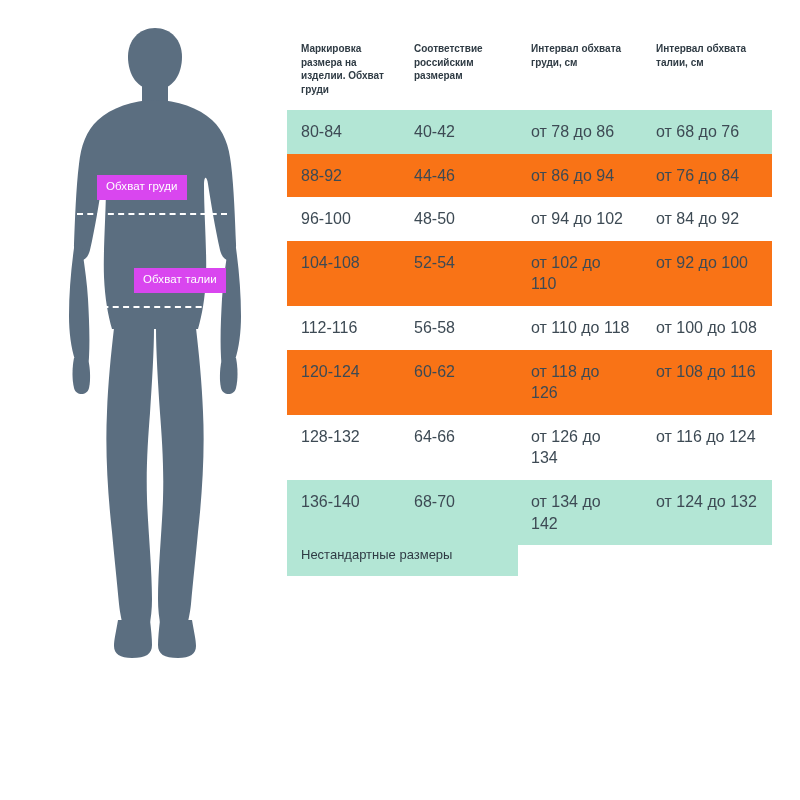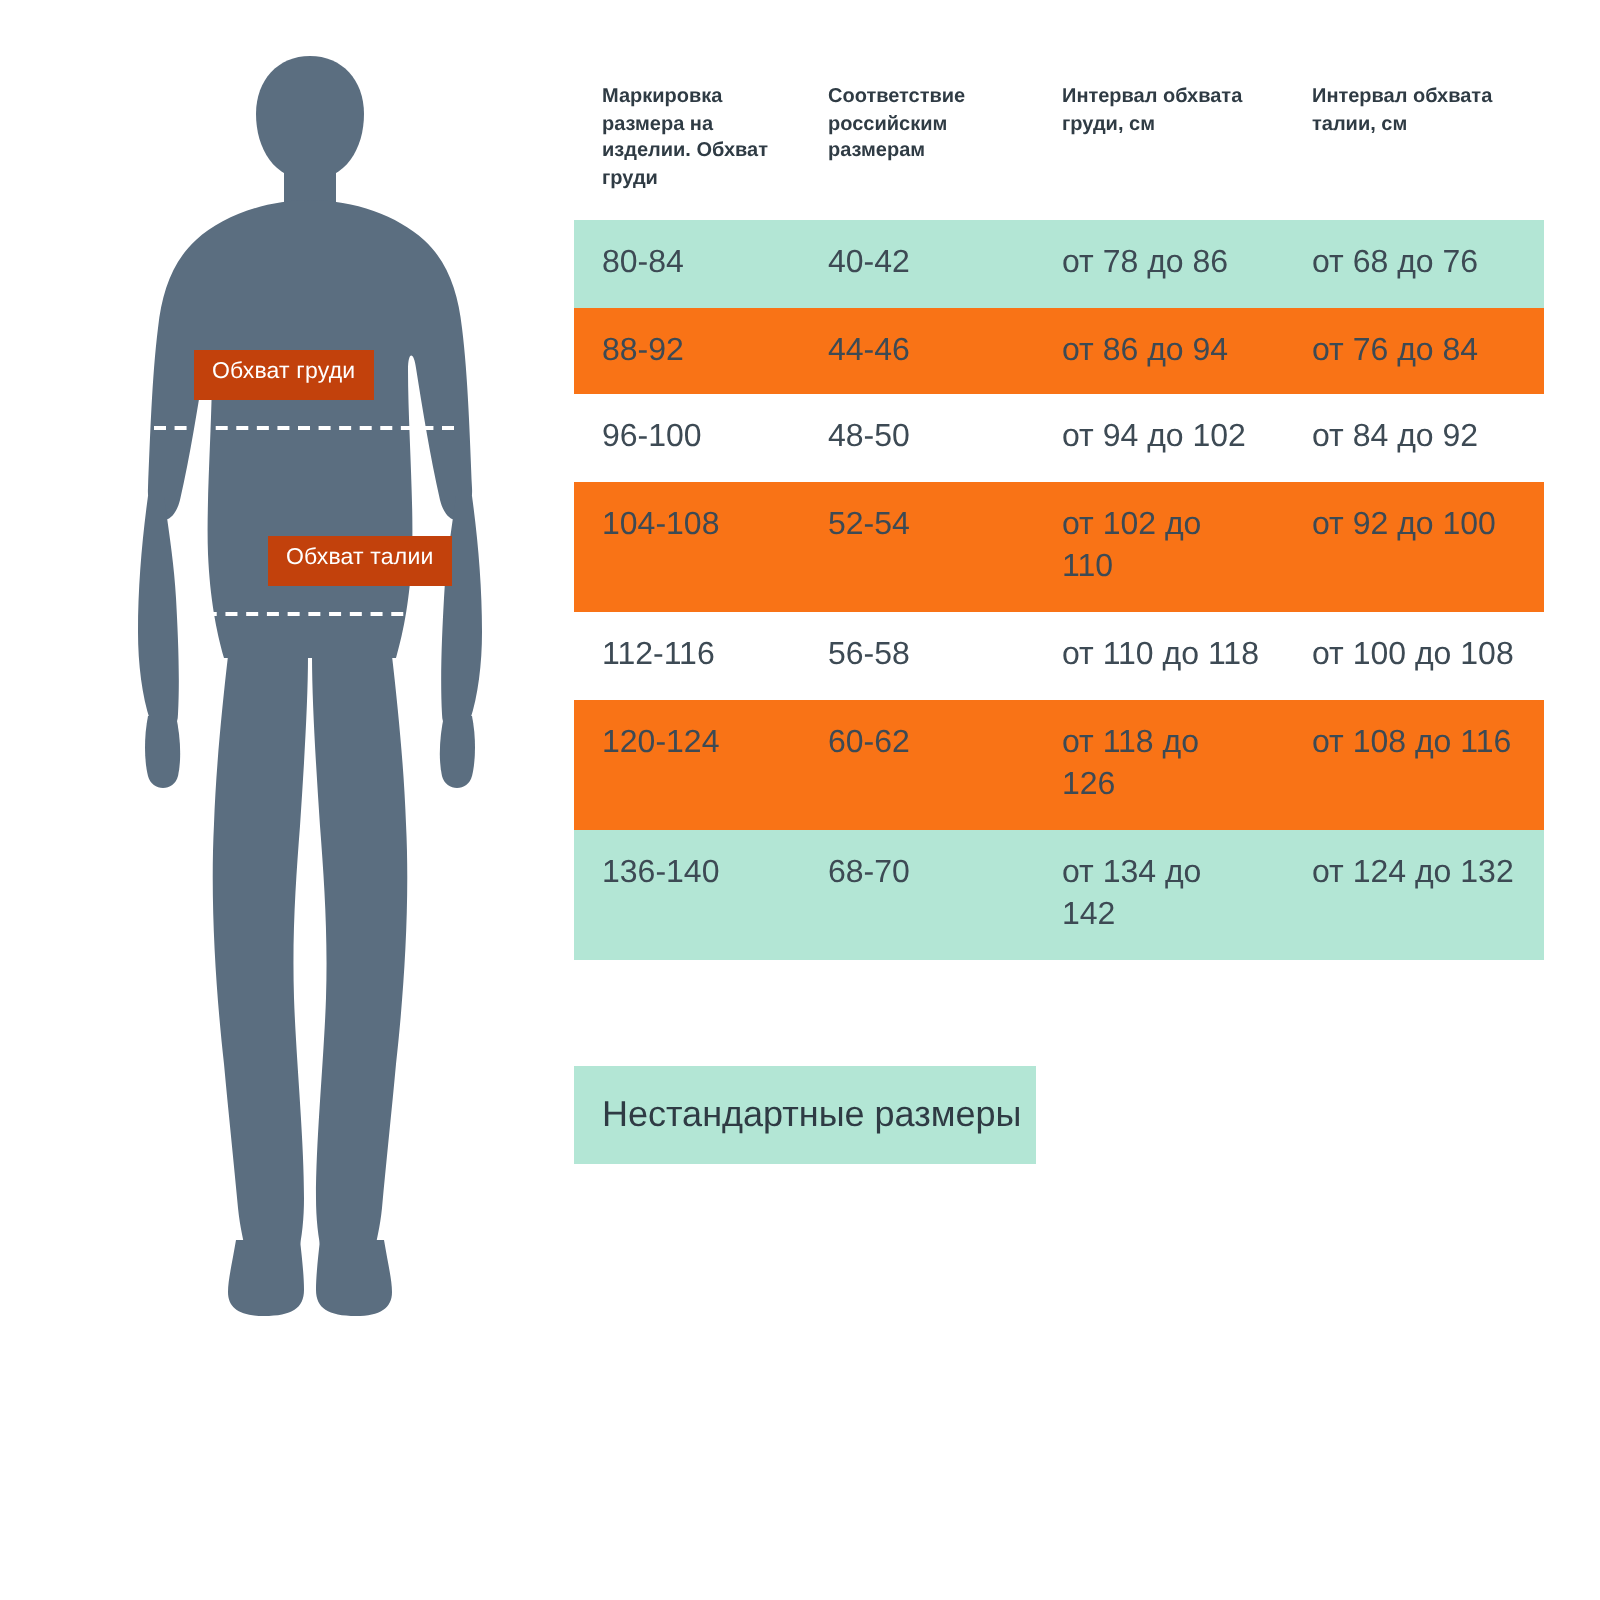"Обхват груди" .measure-label { background: #c2410c -> #d946ef }
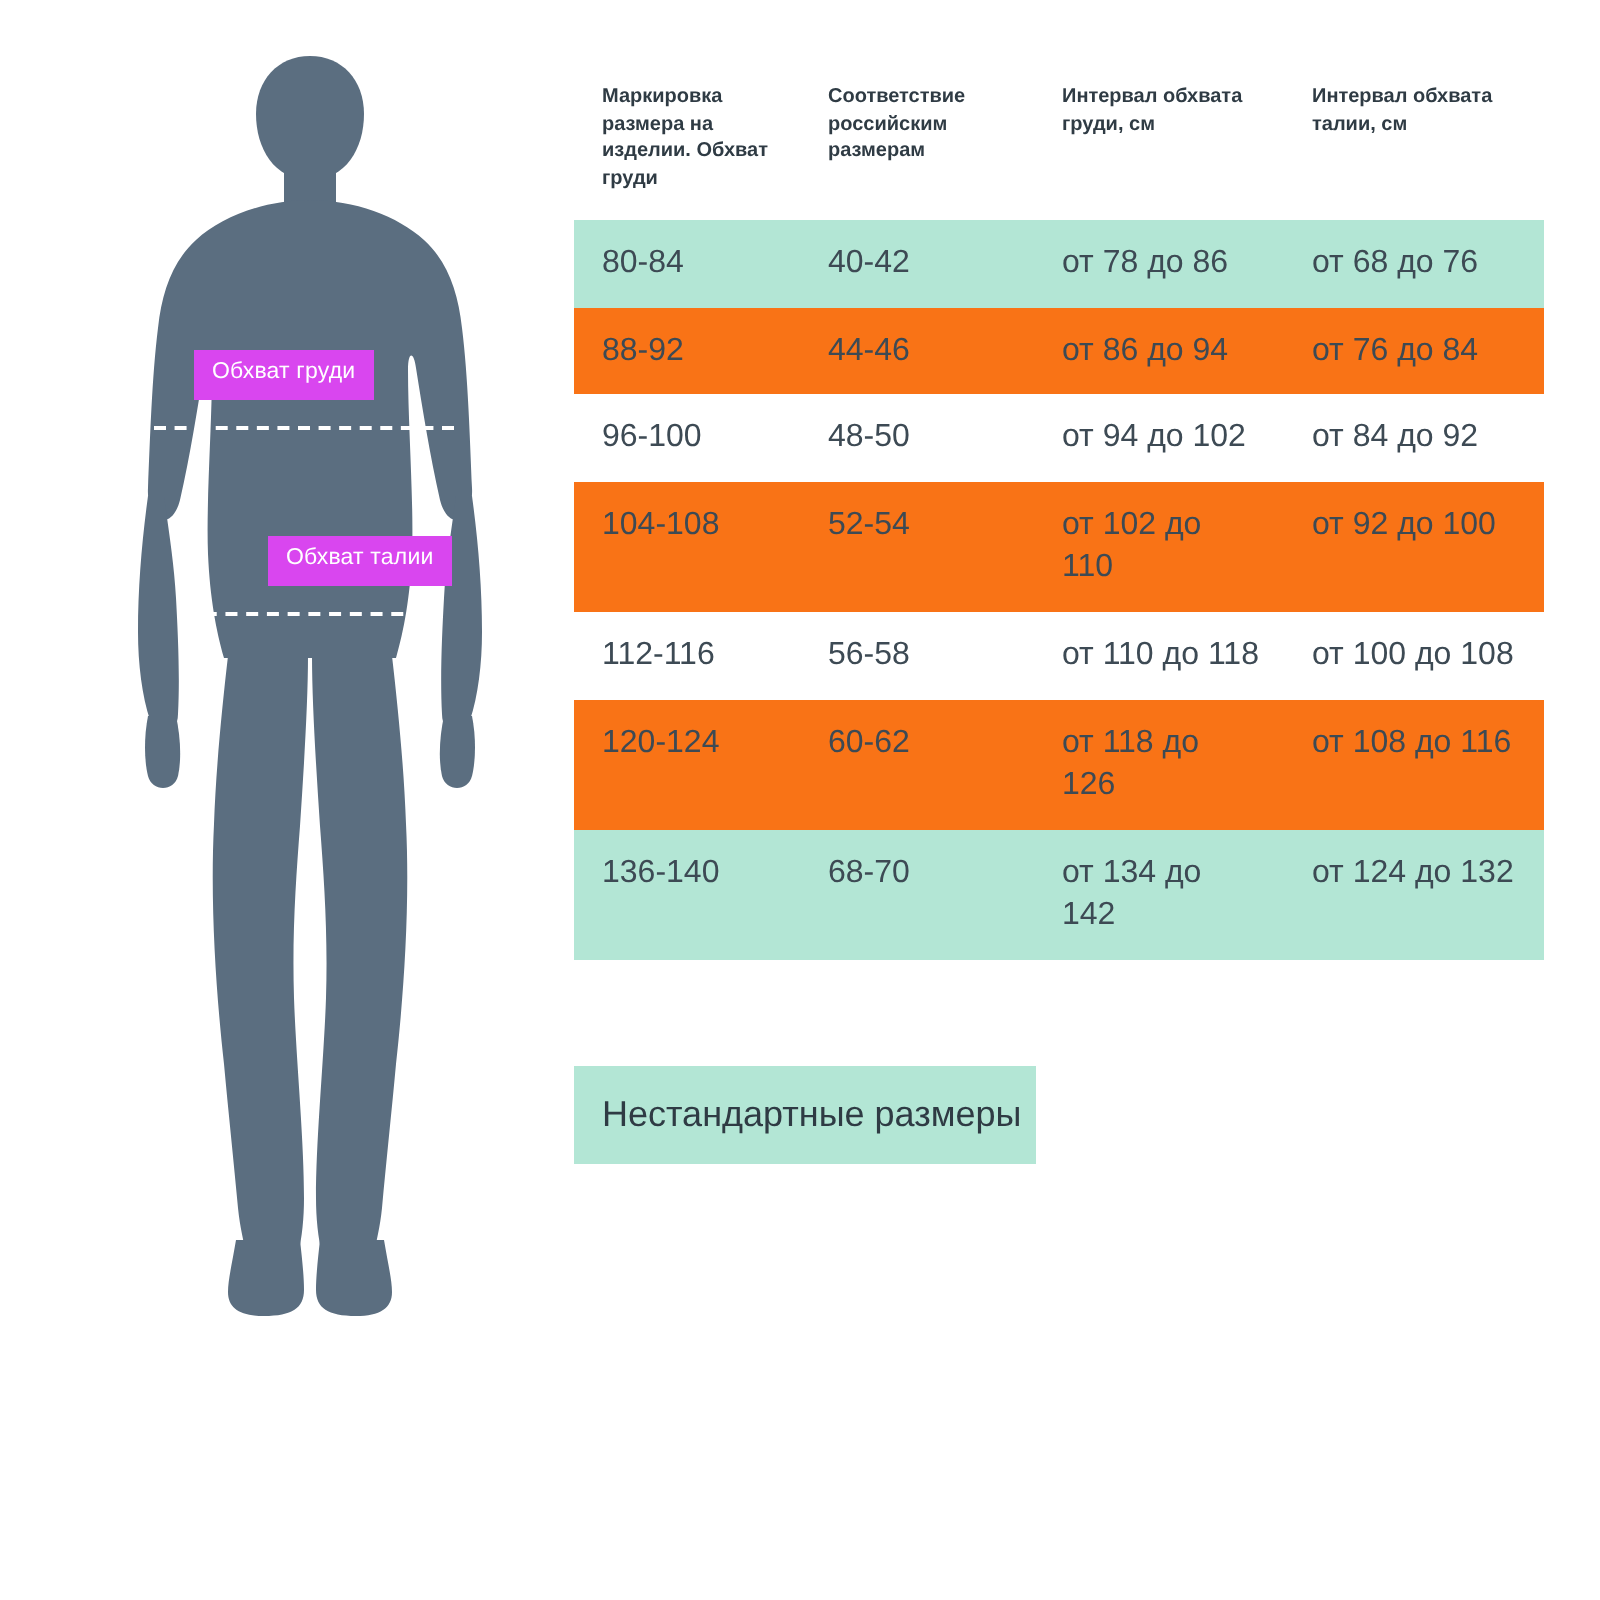"128-132" tr.row-white { html: none -> <tr> <td>128-132</td> <td>64-66</td> <td>от 126 до 134</td> <td>от 116 до 124</td> </tr> }
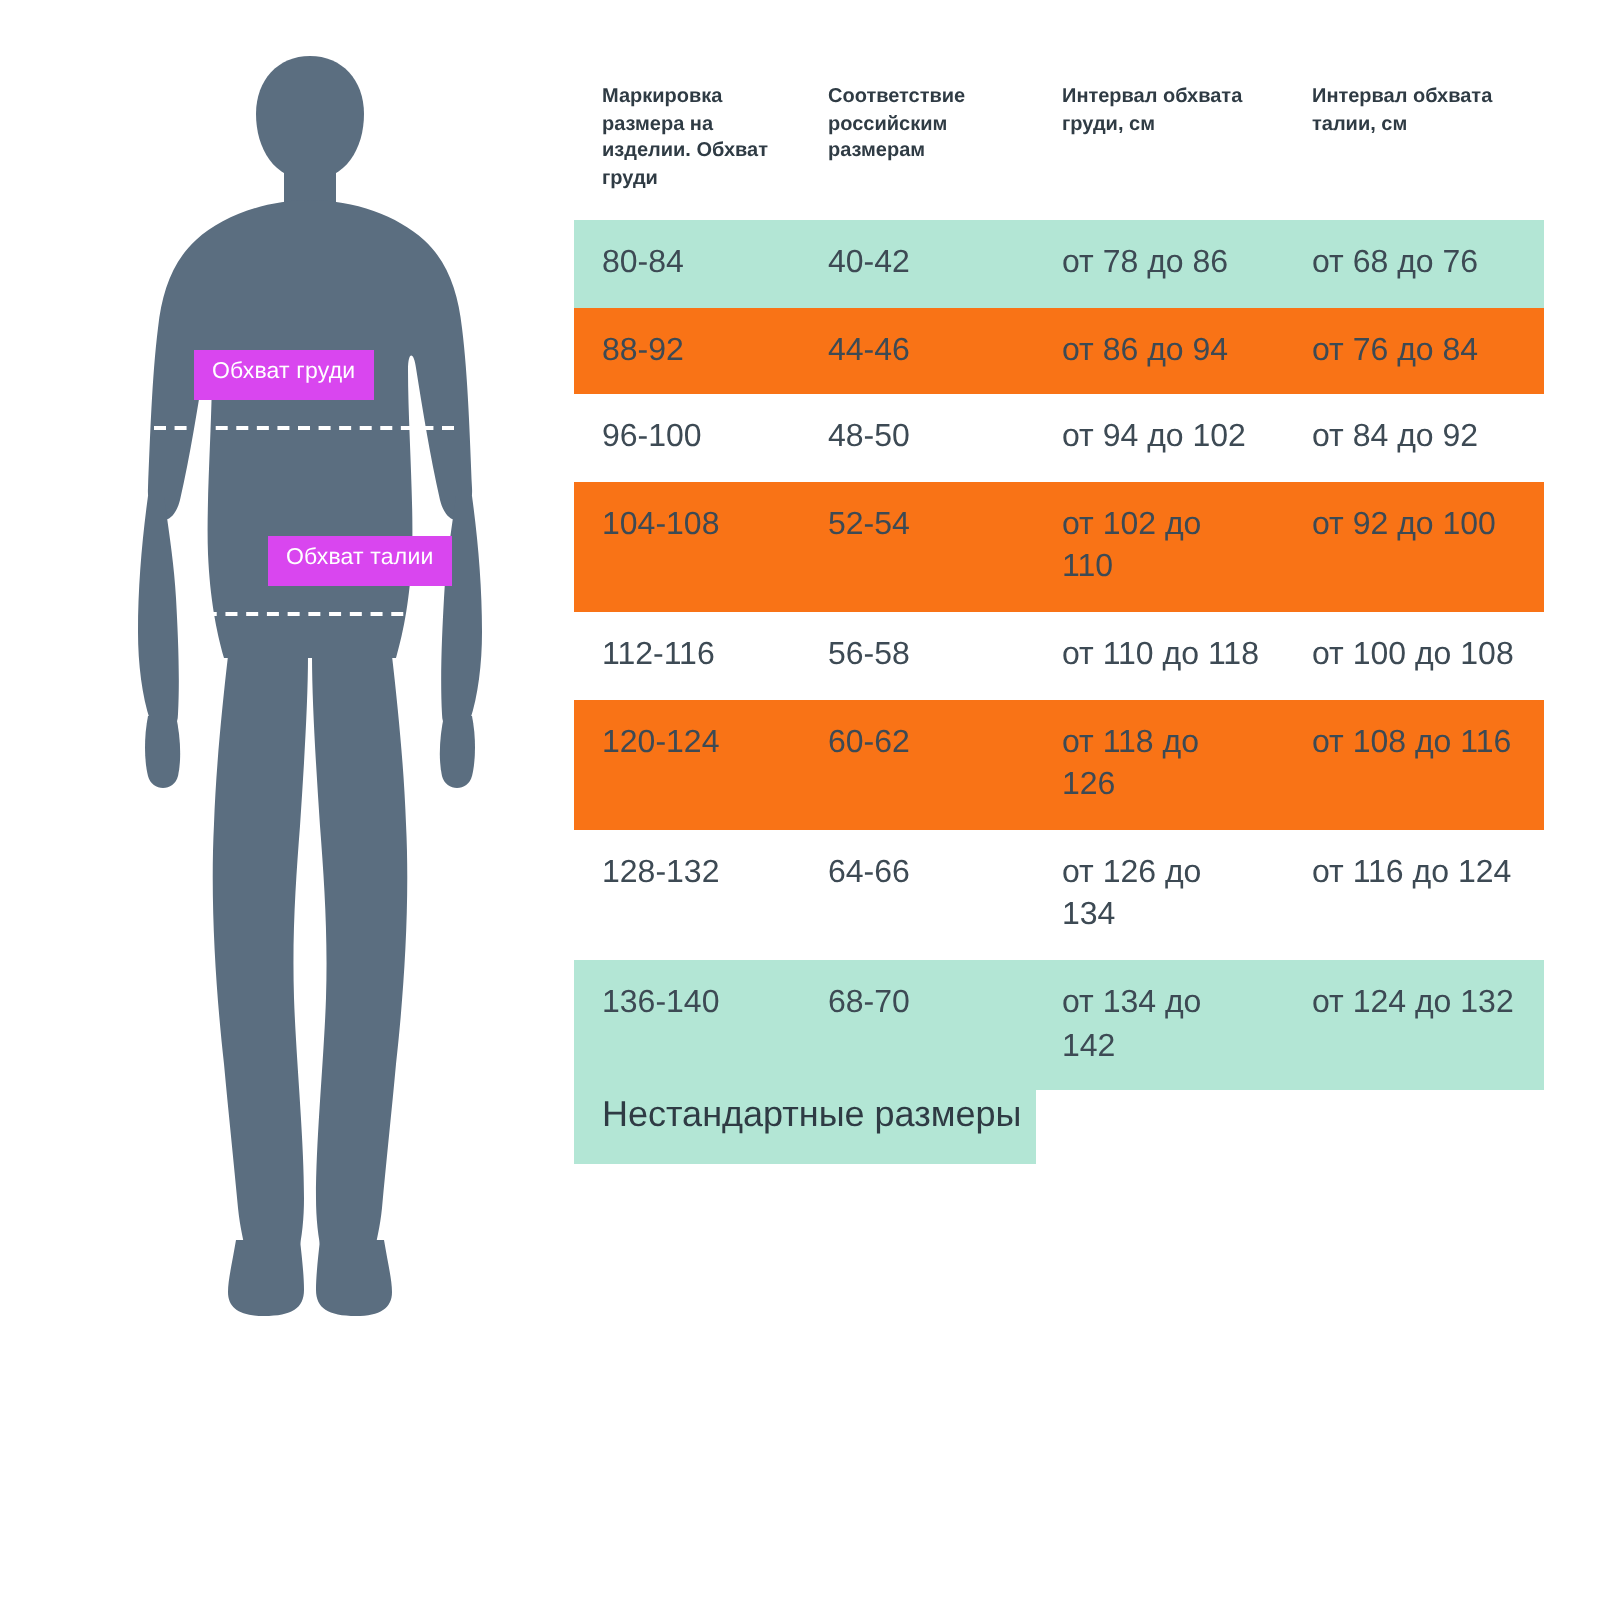"Нестандартные размеры" .nonstandard { font-size: 18px -> 13px }
